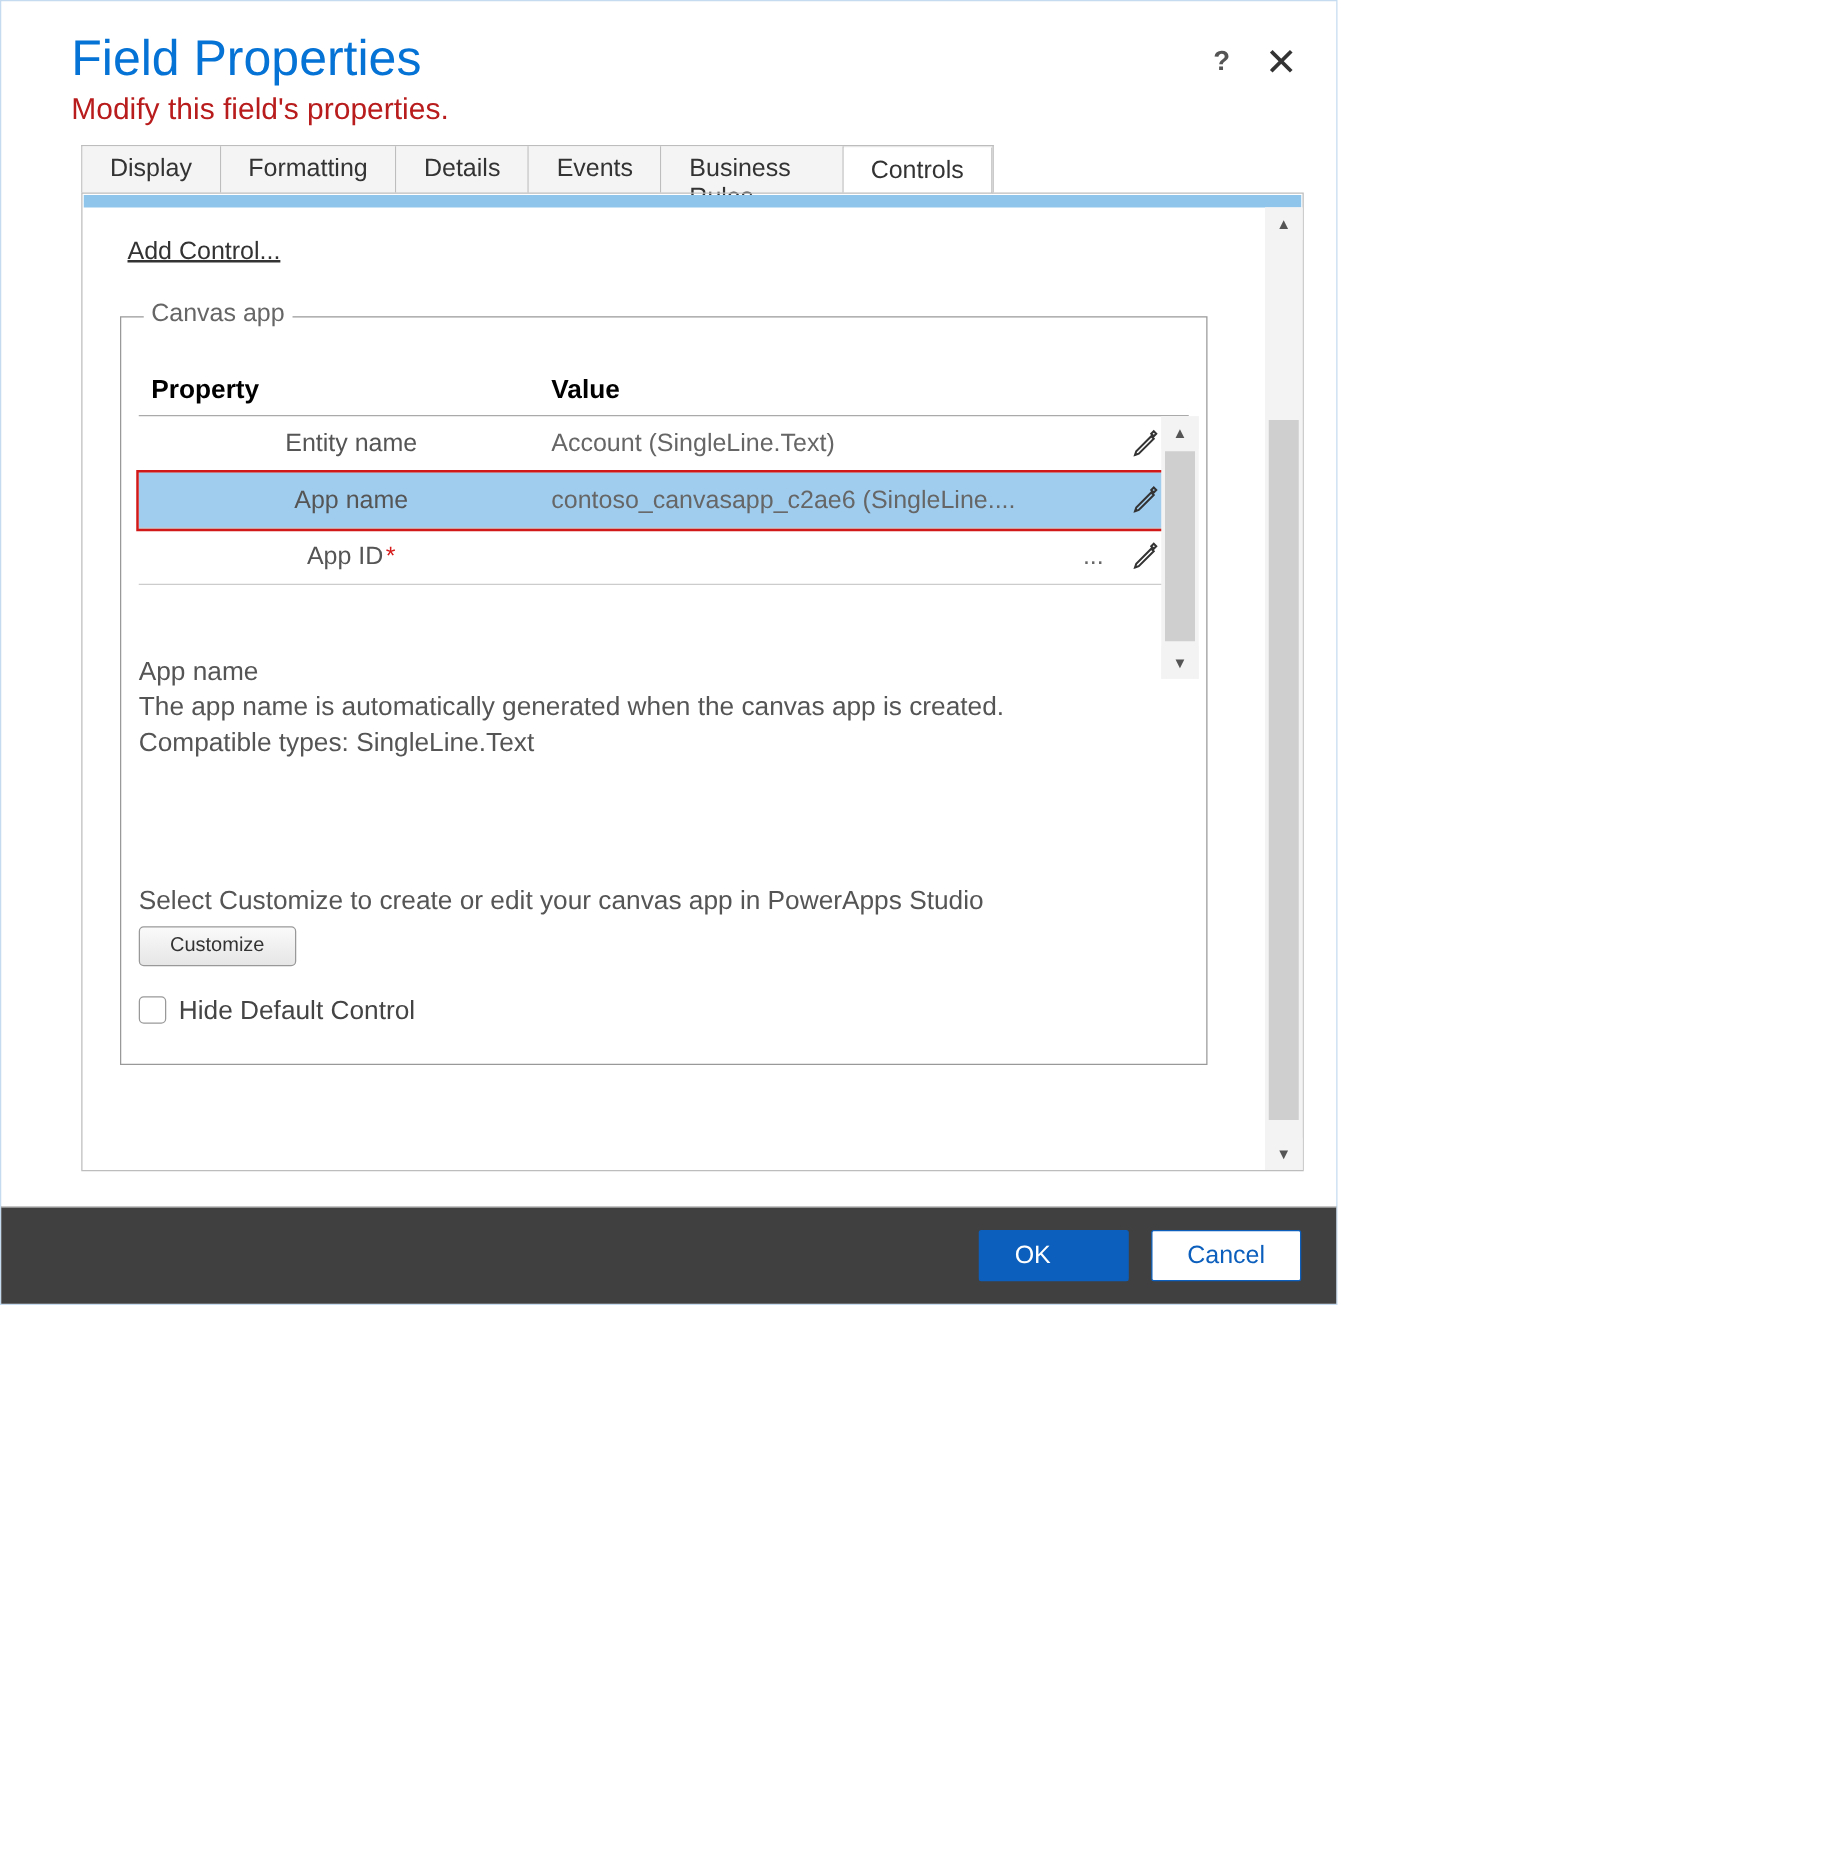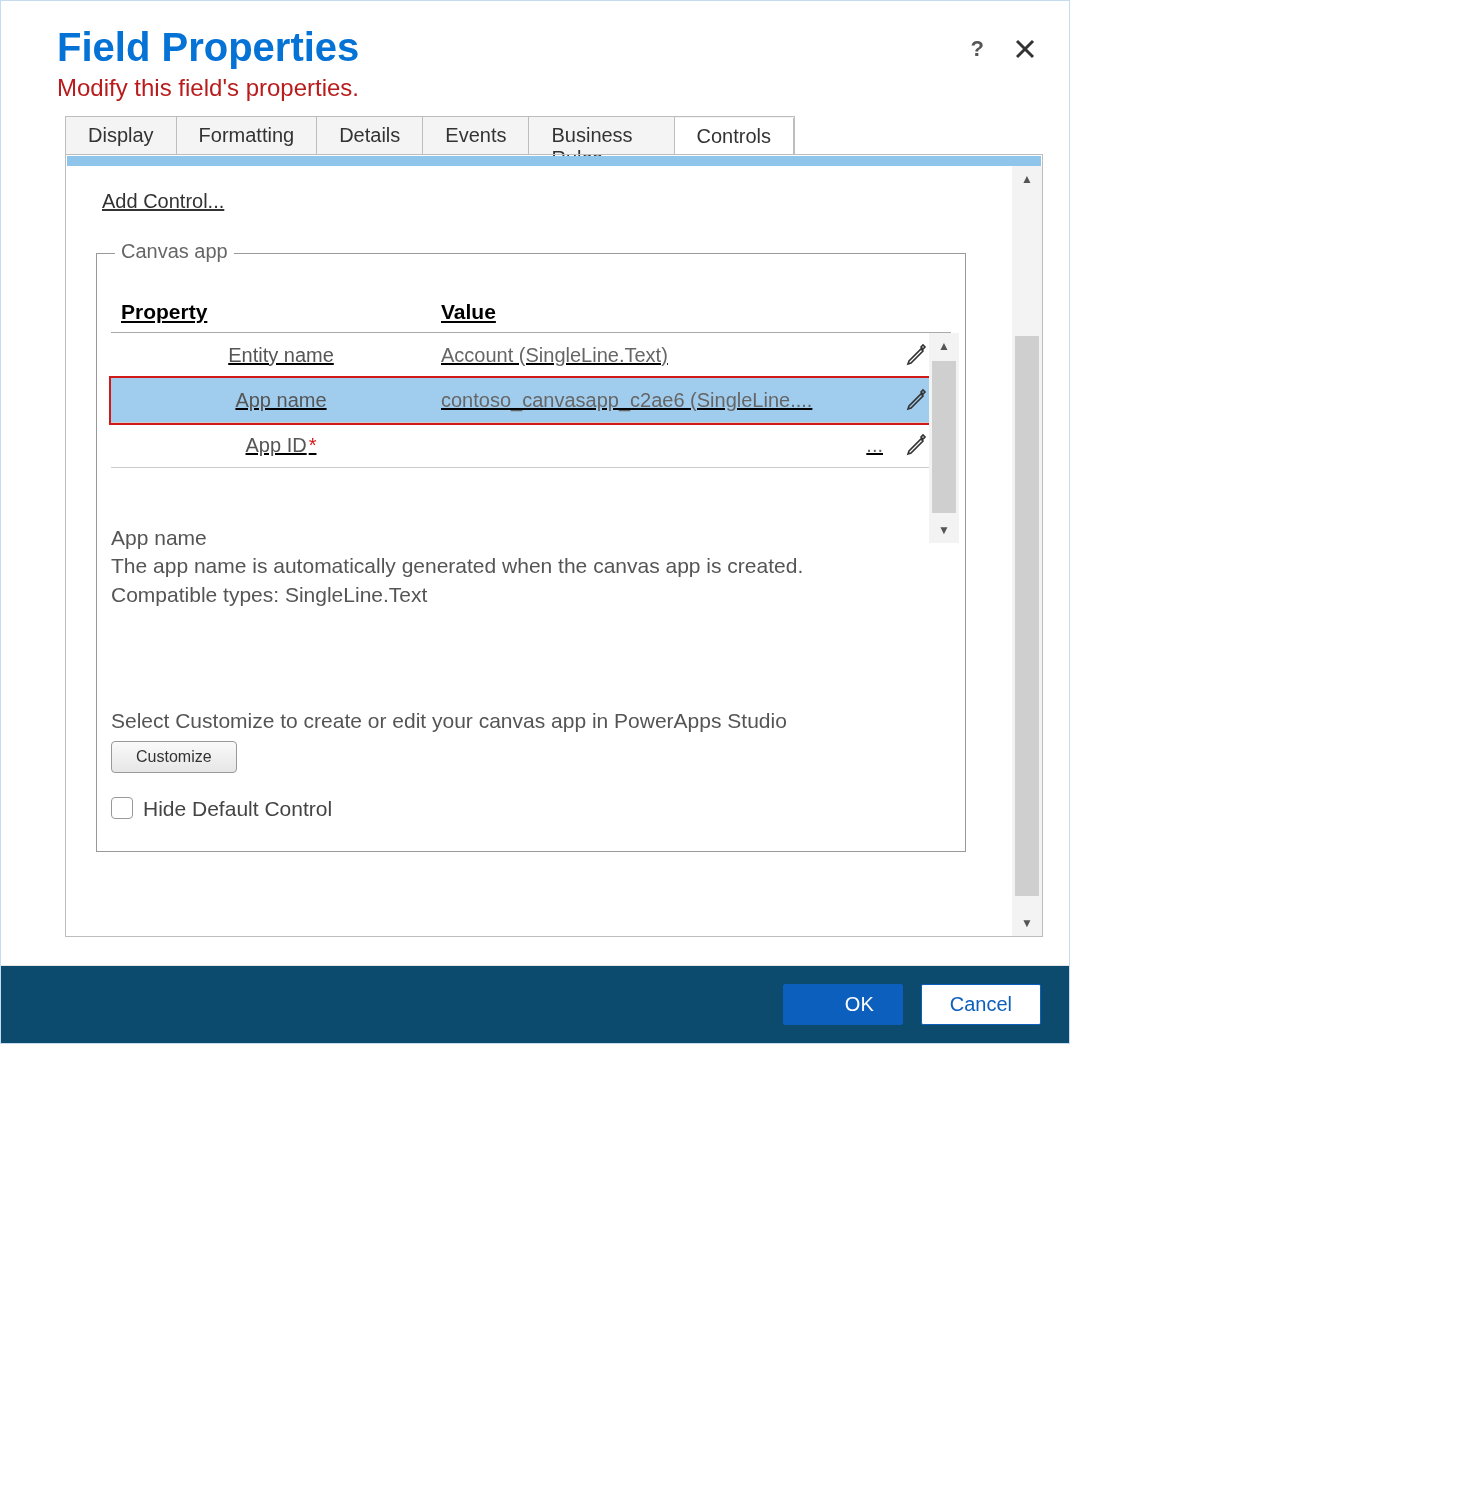"Field Properties" .title { font-weight: 700 -> 400 }
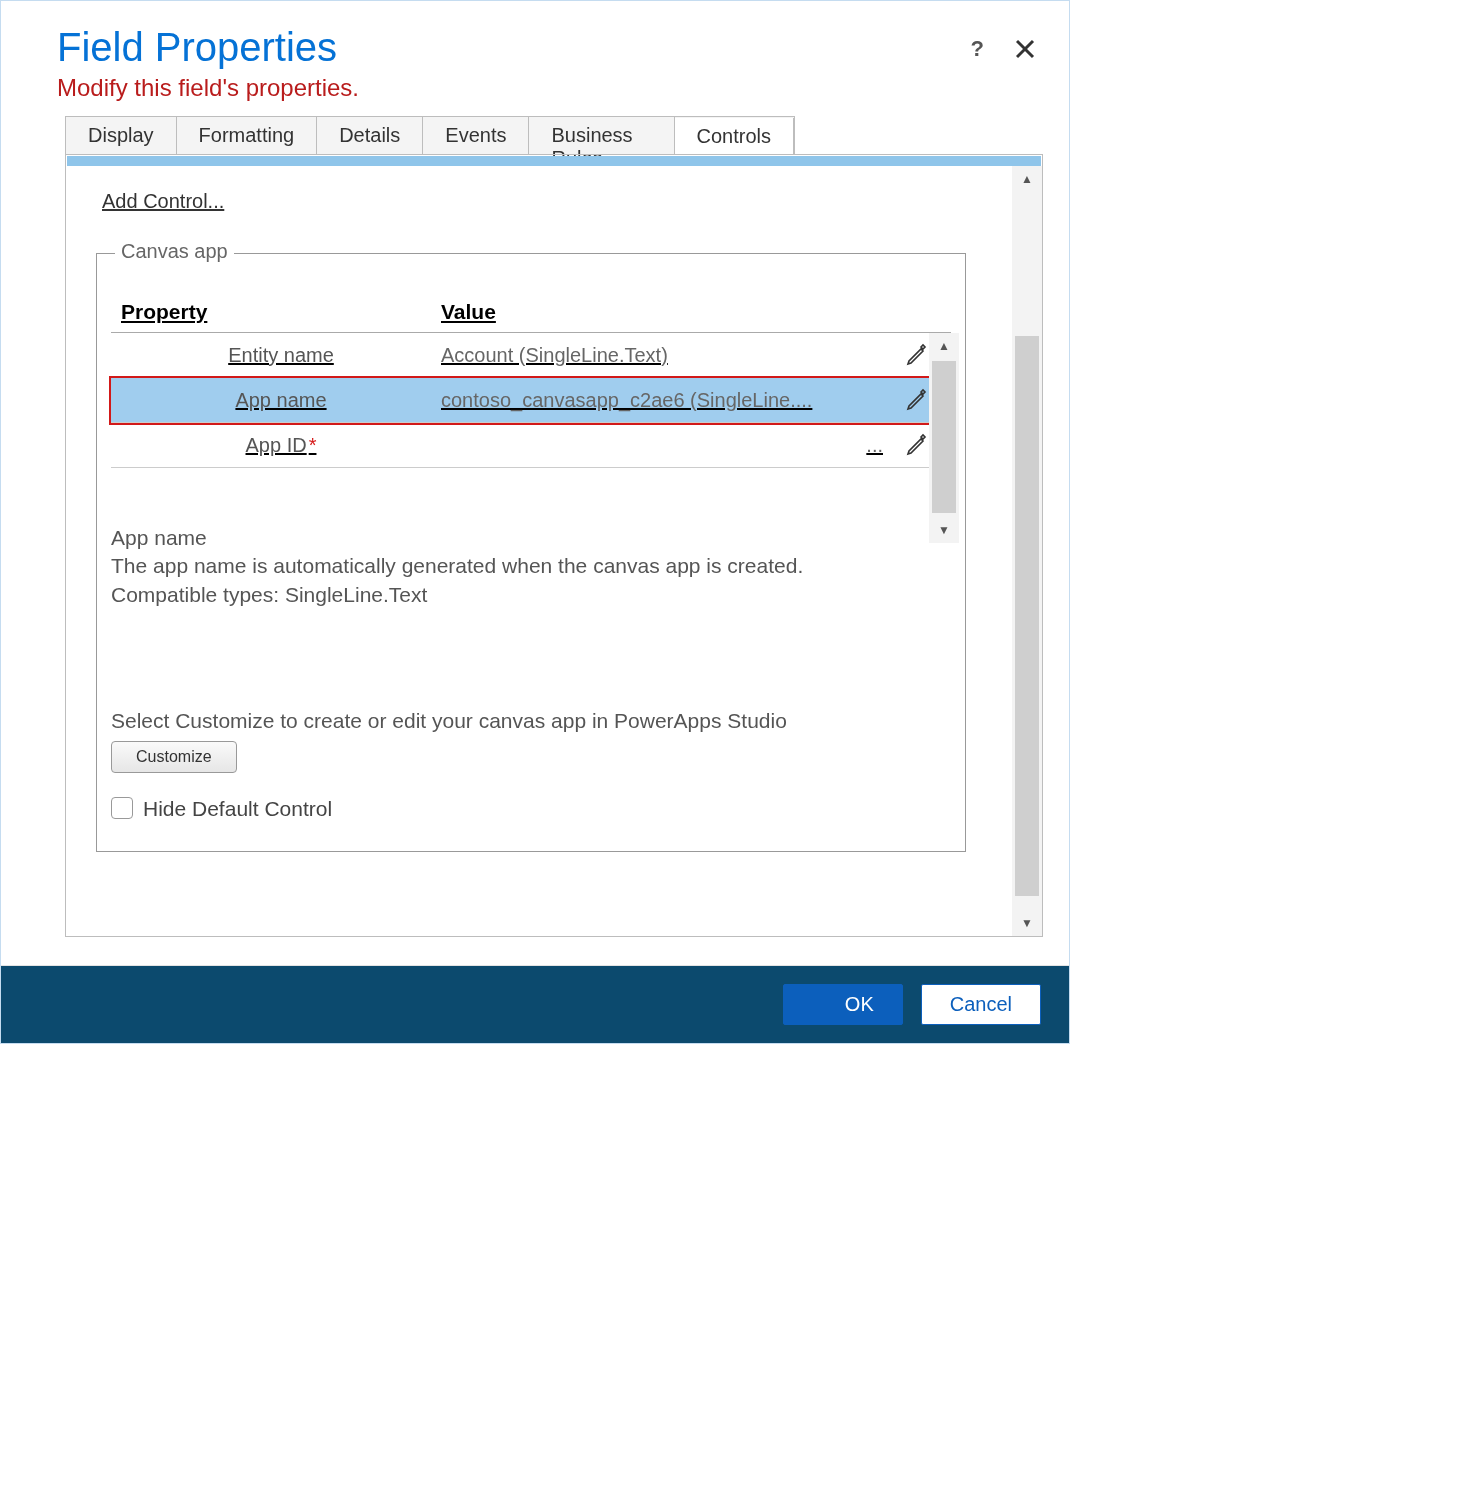"Property" .prop-table { text-decoration: underline -> none }
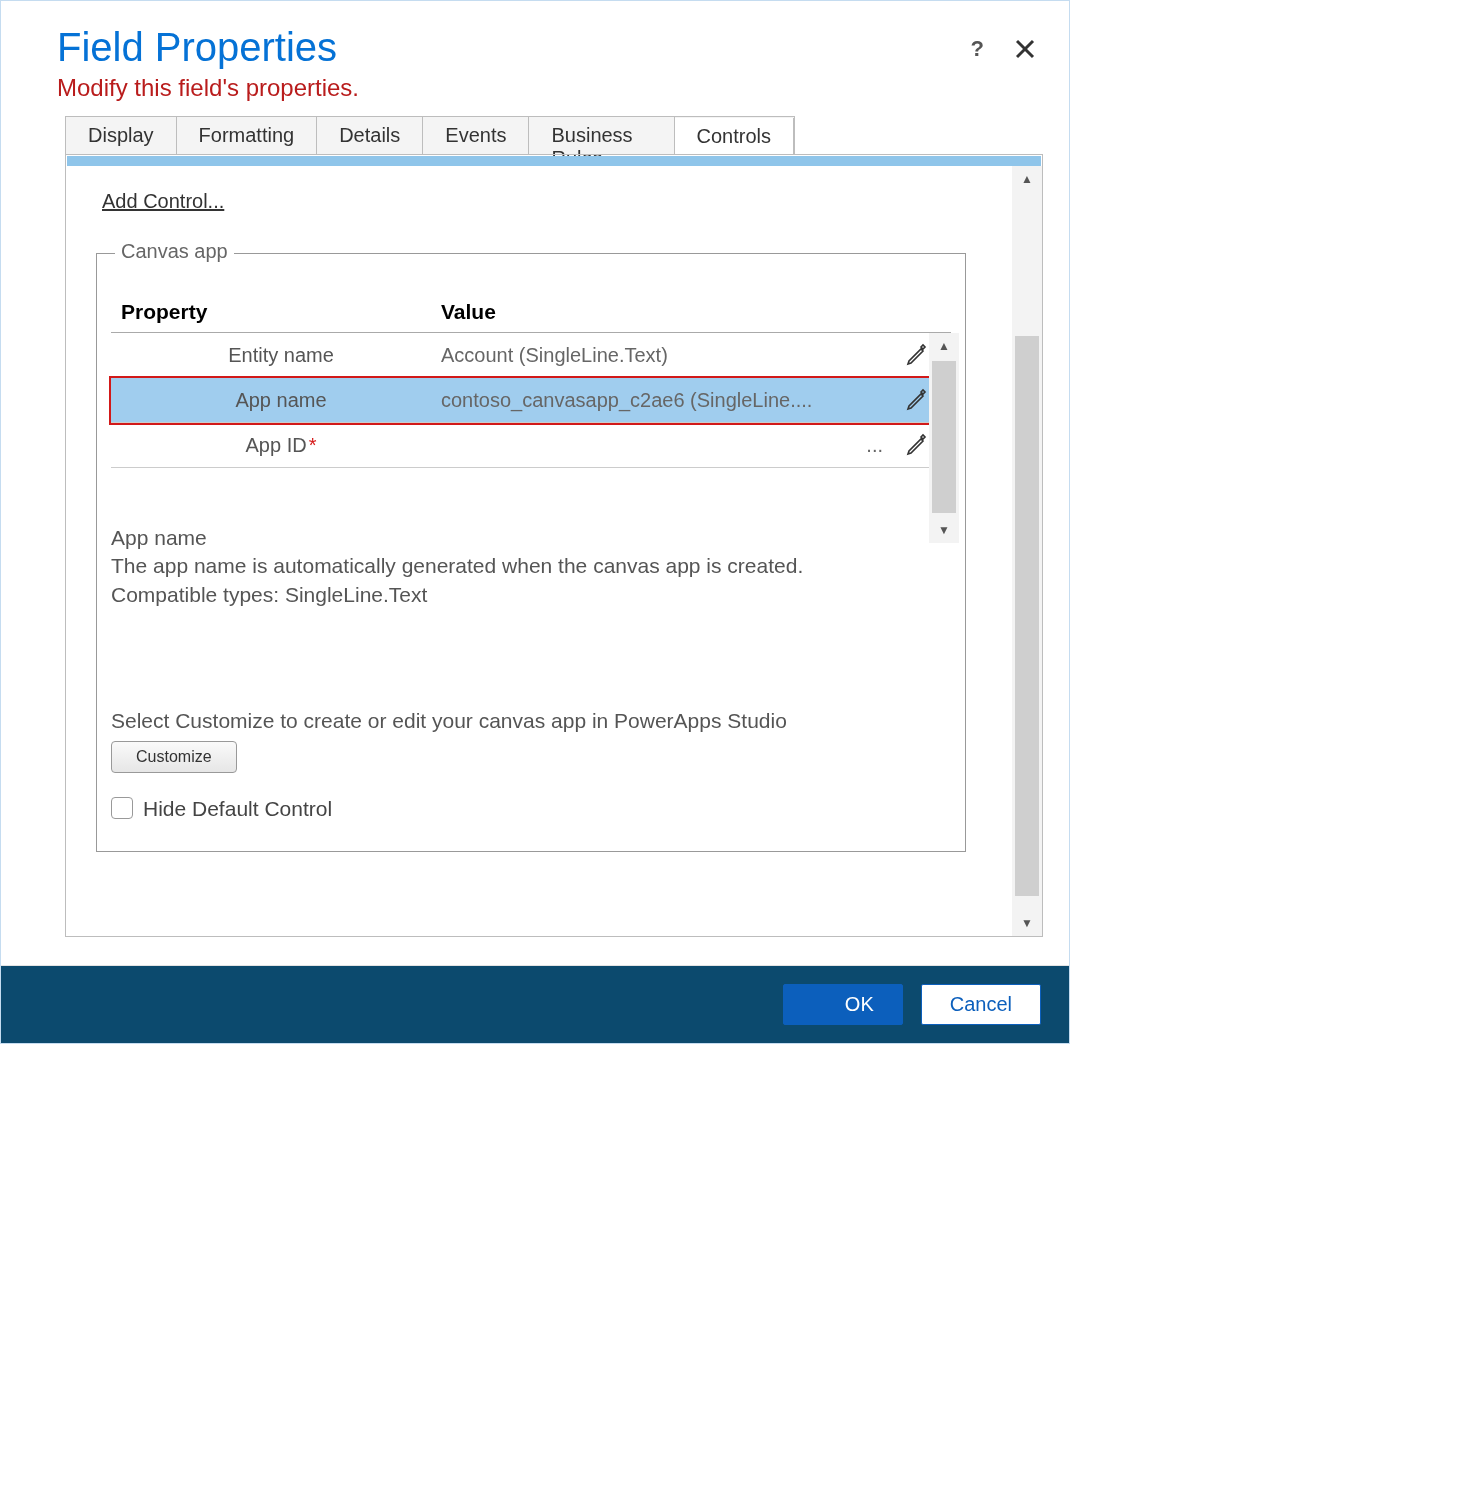"OK" .footer { background: #0c4a6e -> #404040; text-align: right -> none }
